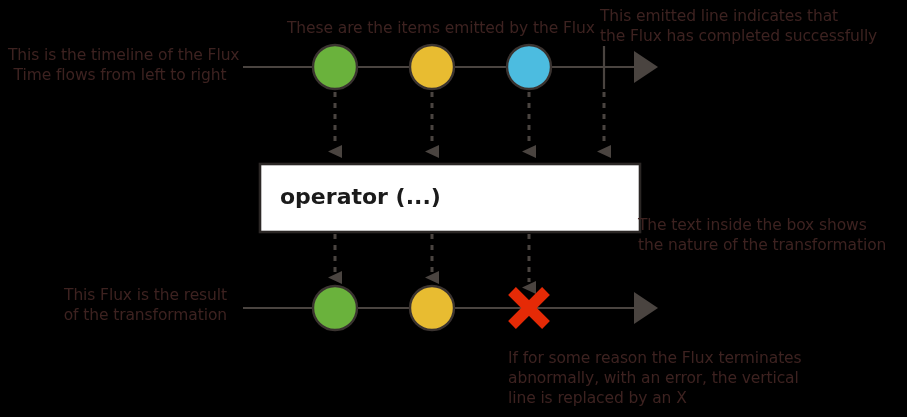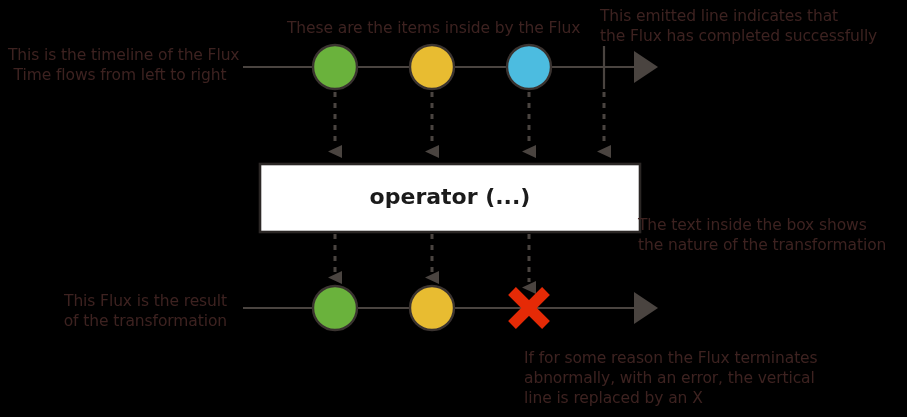"These are the items inside" div.annotation { text: inside -> emitted }
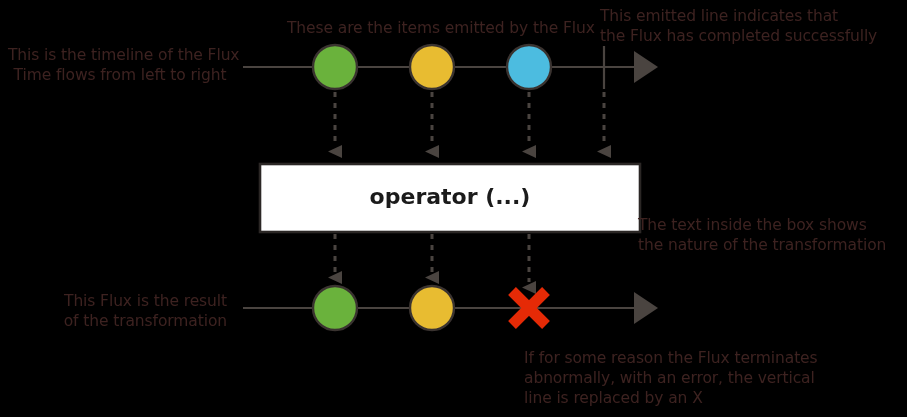"operator (...)" .op-label { margin-left: none -> 20px; text-align: center -> left }
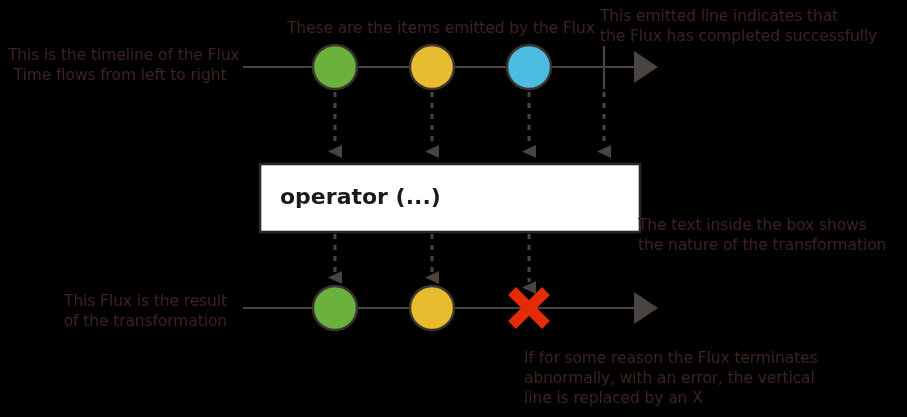"This Flux is the result" div.annotation { top: 291px -> 285px }
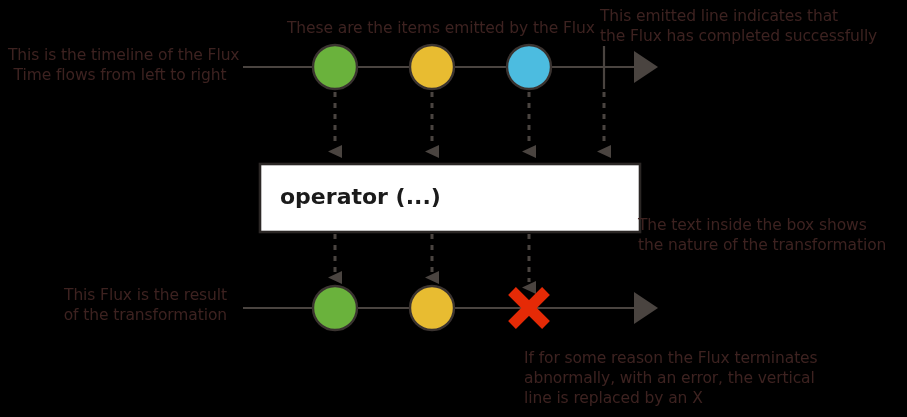"If for some reason the" div.annotation { margin-left: 16px -> none }
